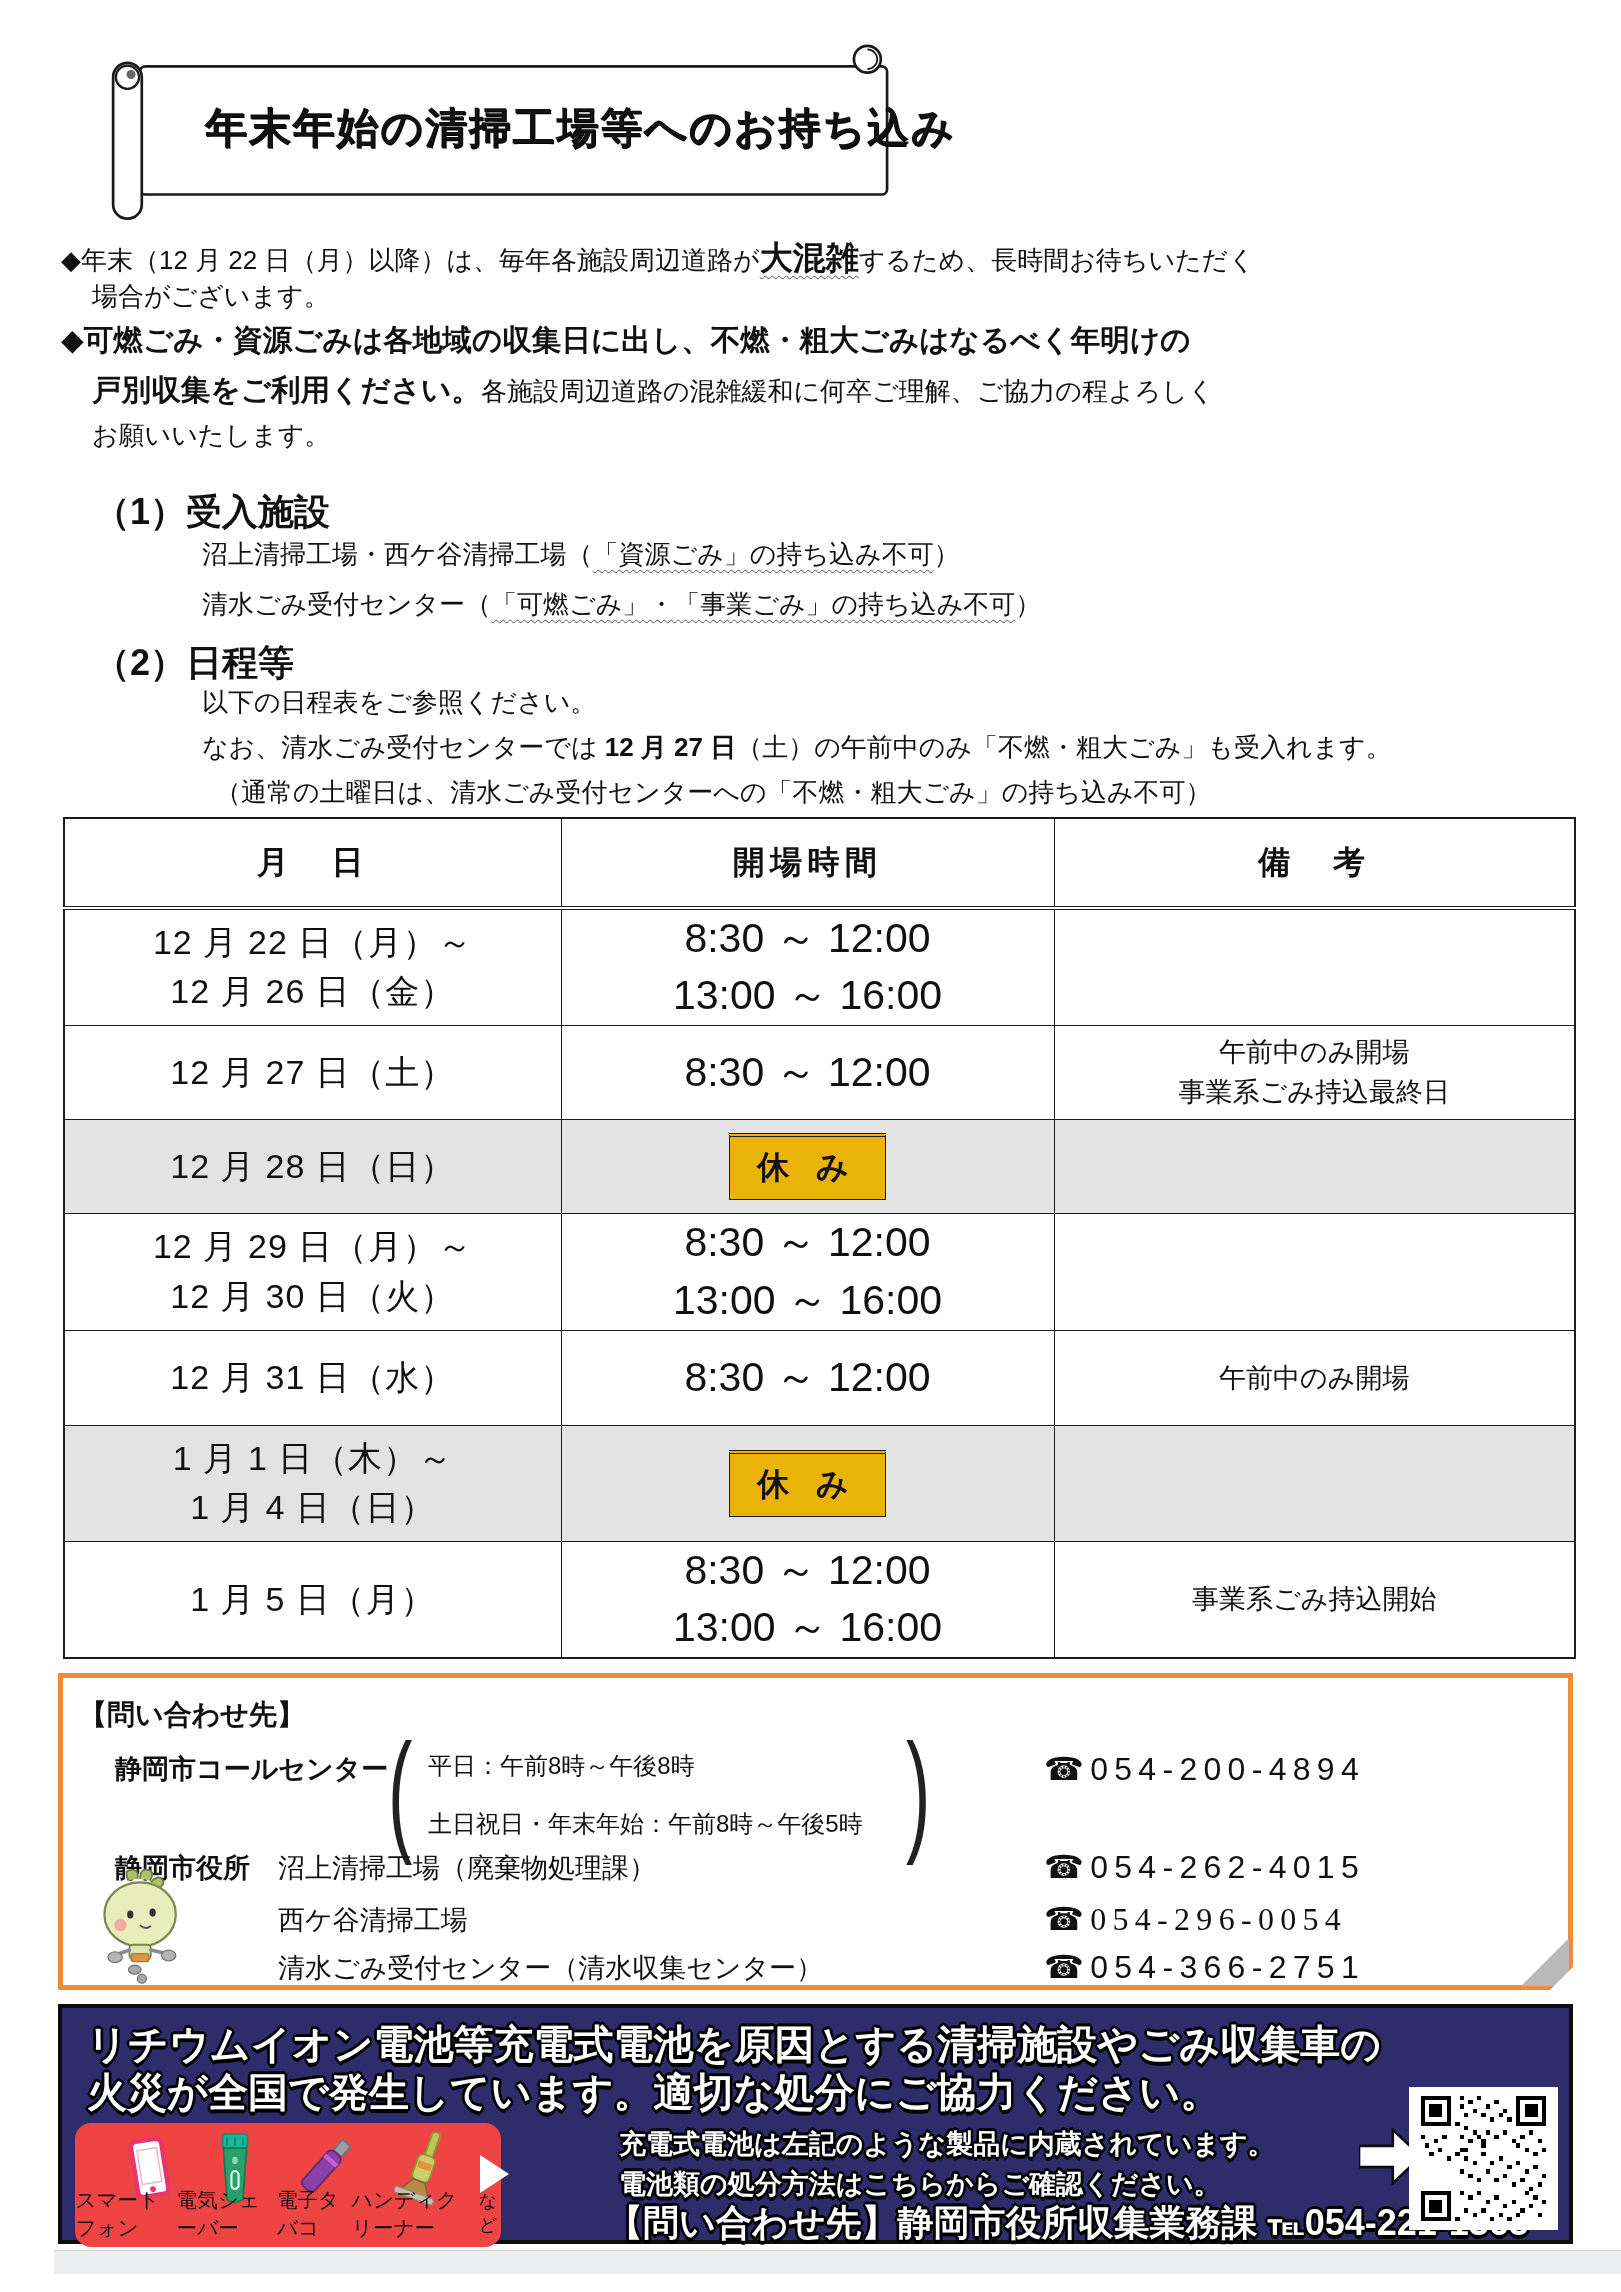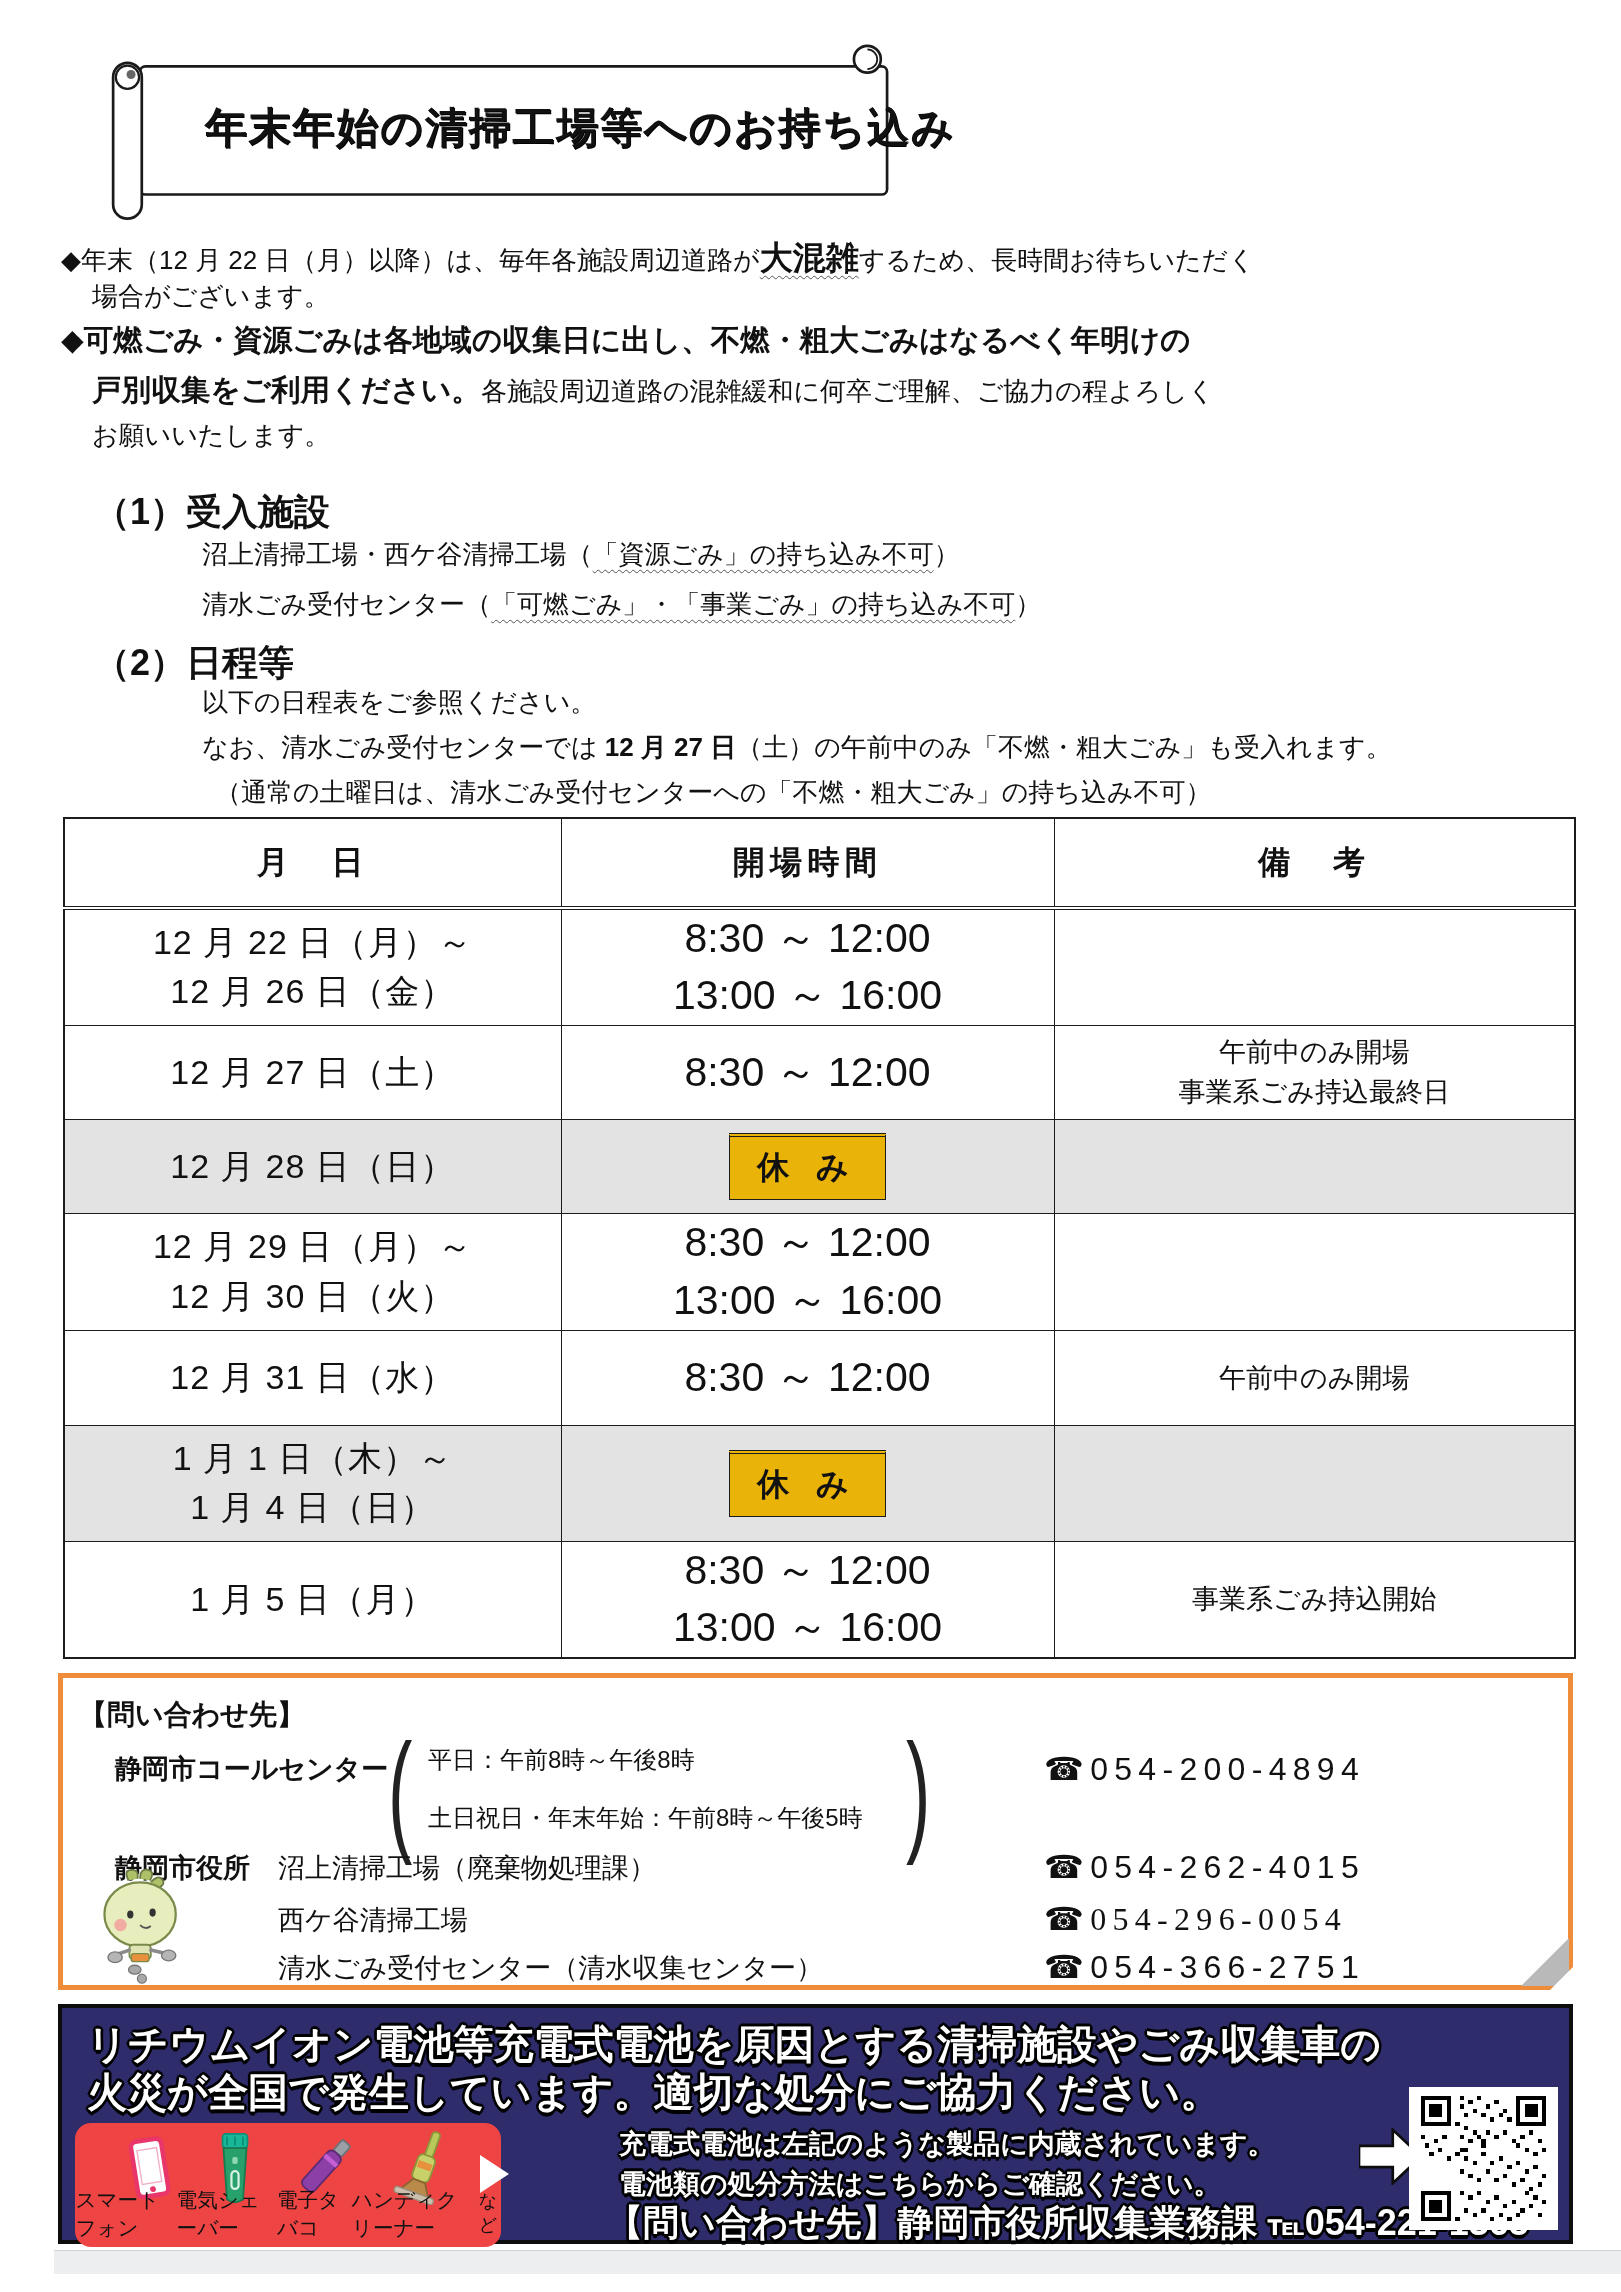"平日：午前8時～午後8時" .c-hours { margin-top: none -> 6px }
